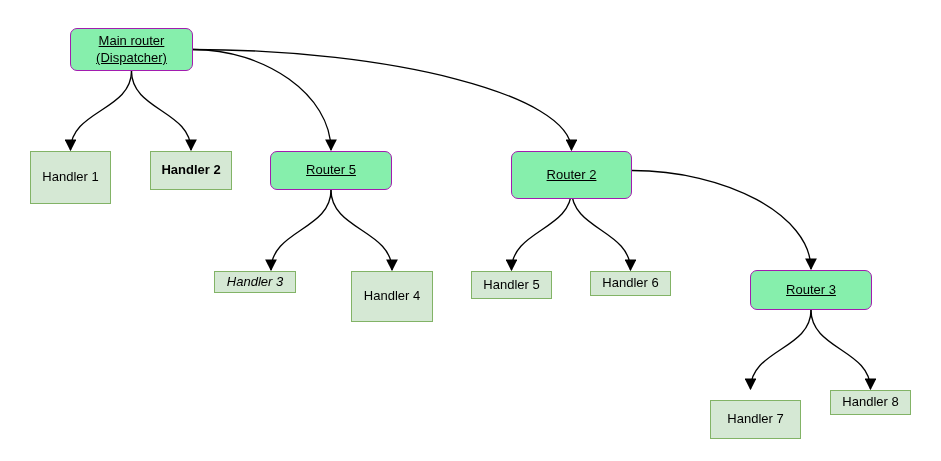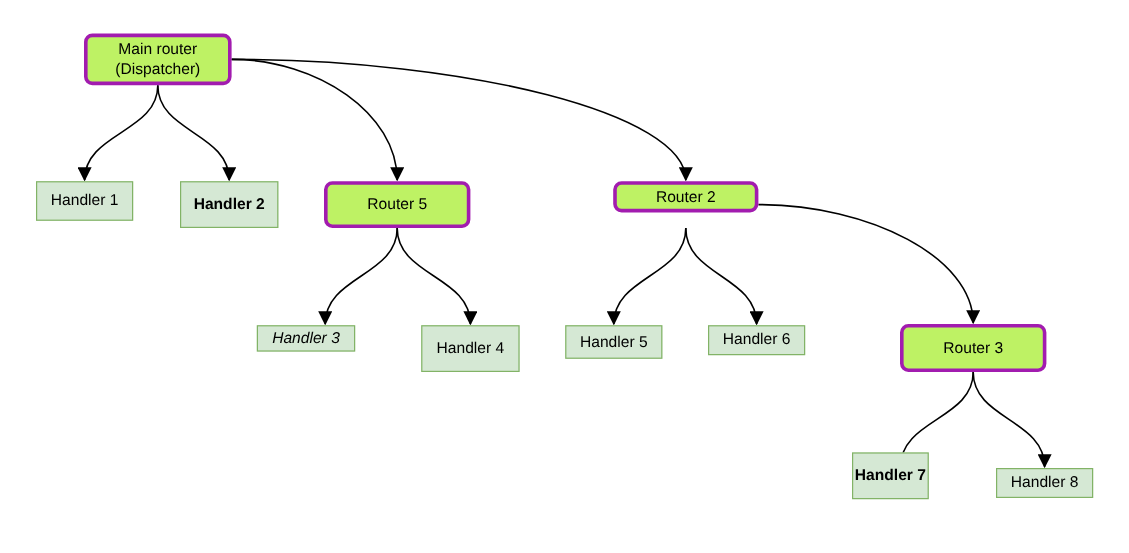"Main router" .node.router { background: #bef264 -> #86efac; border: 3px solid #a21caf -> 1px solid #a21caf; text-decoration: none -> underline }
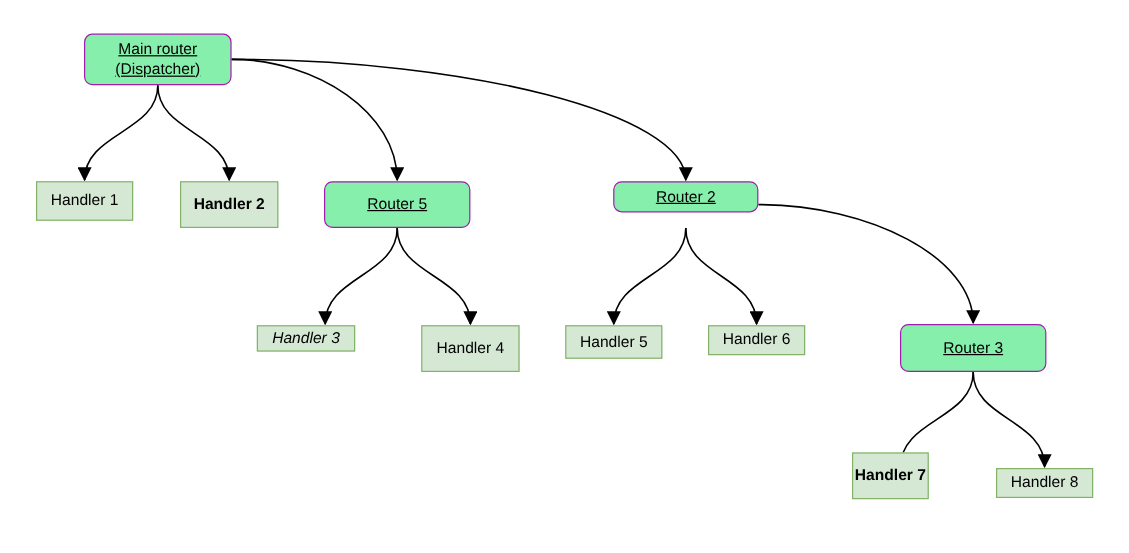"Handler 1" div.node { height: 33px -> 53px }
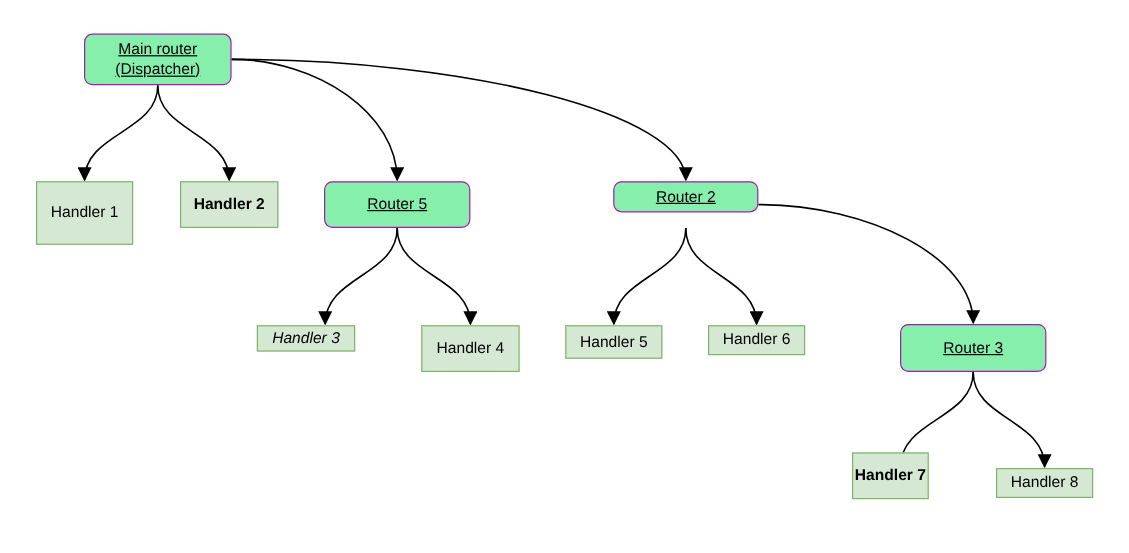"Router 2" div.node { height: 26px -> 48px }
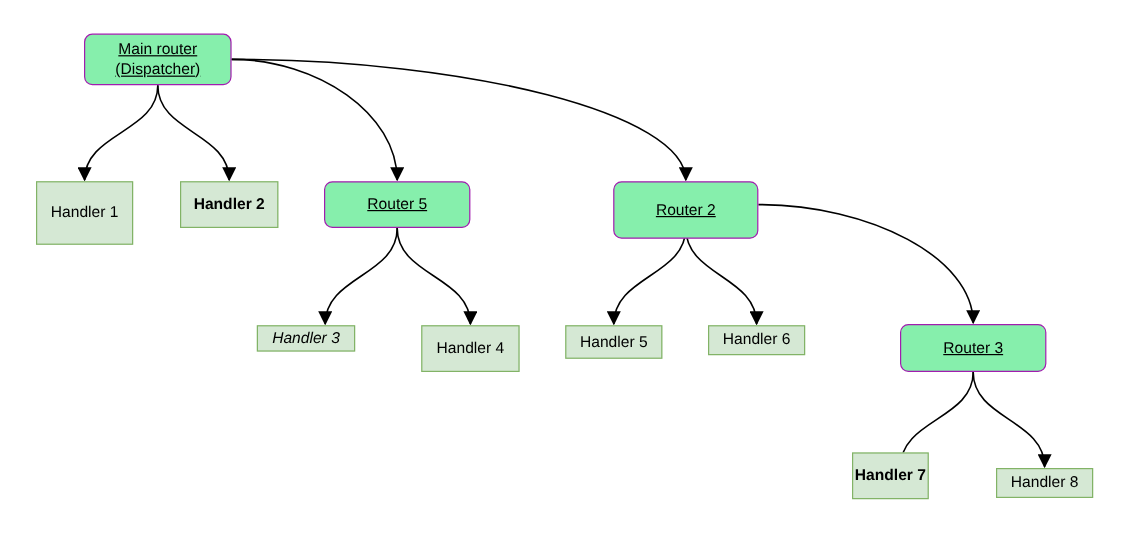"Handler 4" div.node { height: 39px -> 51px }
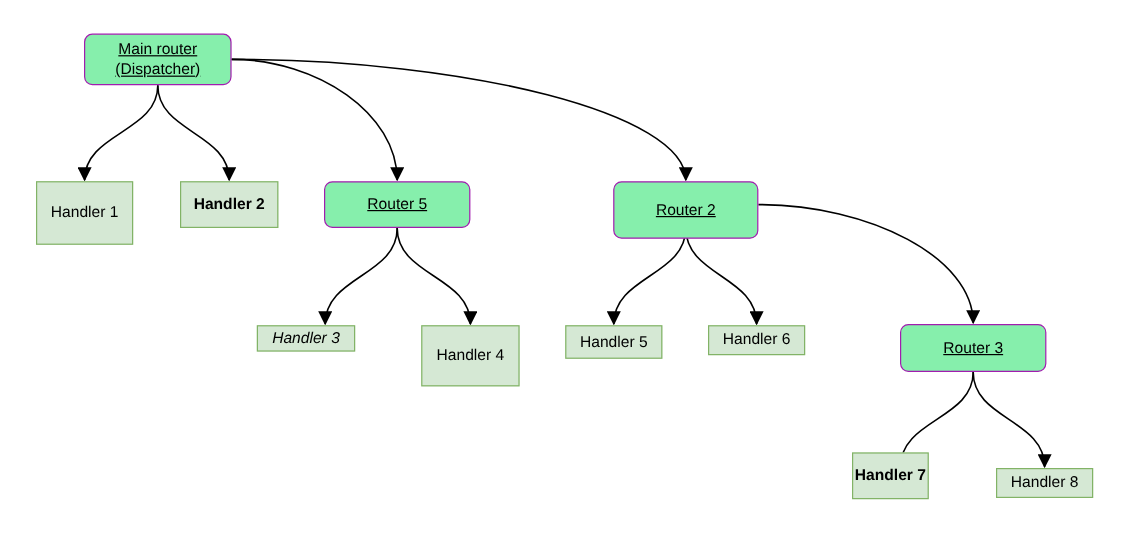"Handler 7" div.node { font-weight: bold -> none; top: 377px -> 400px; width: 64px -> 91px }
